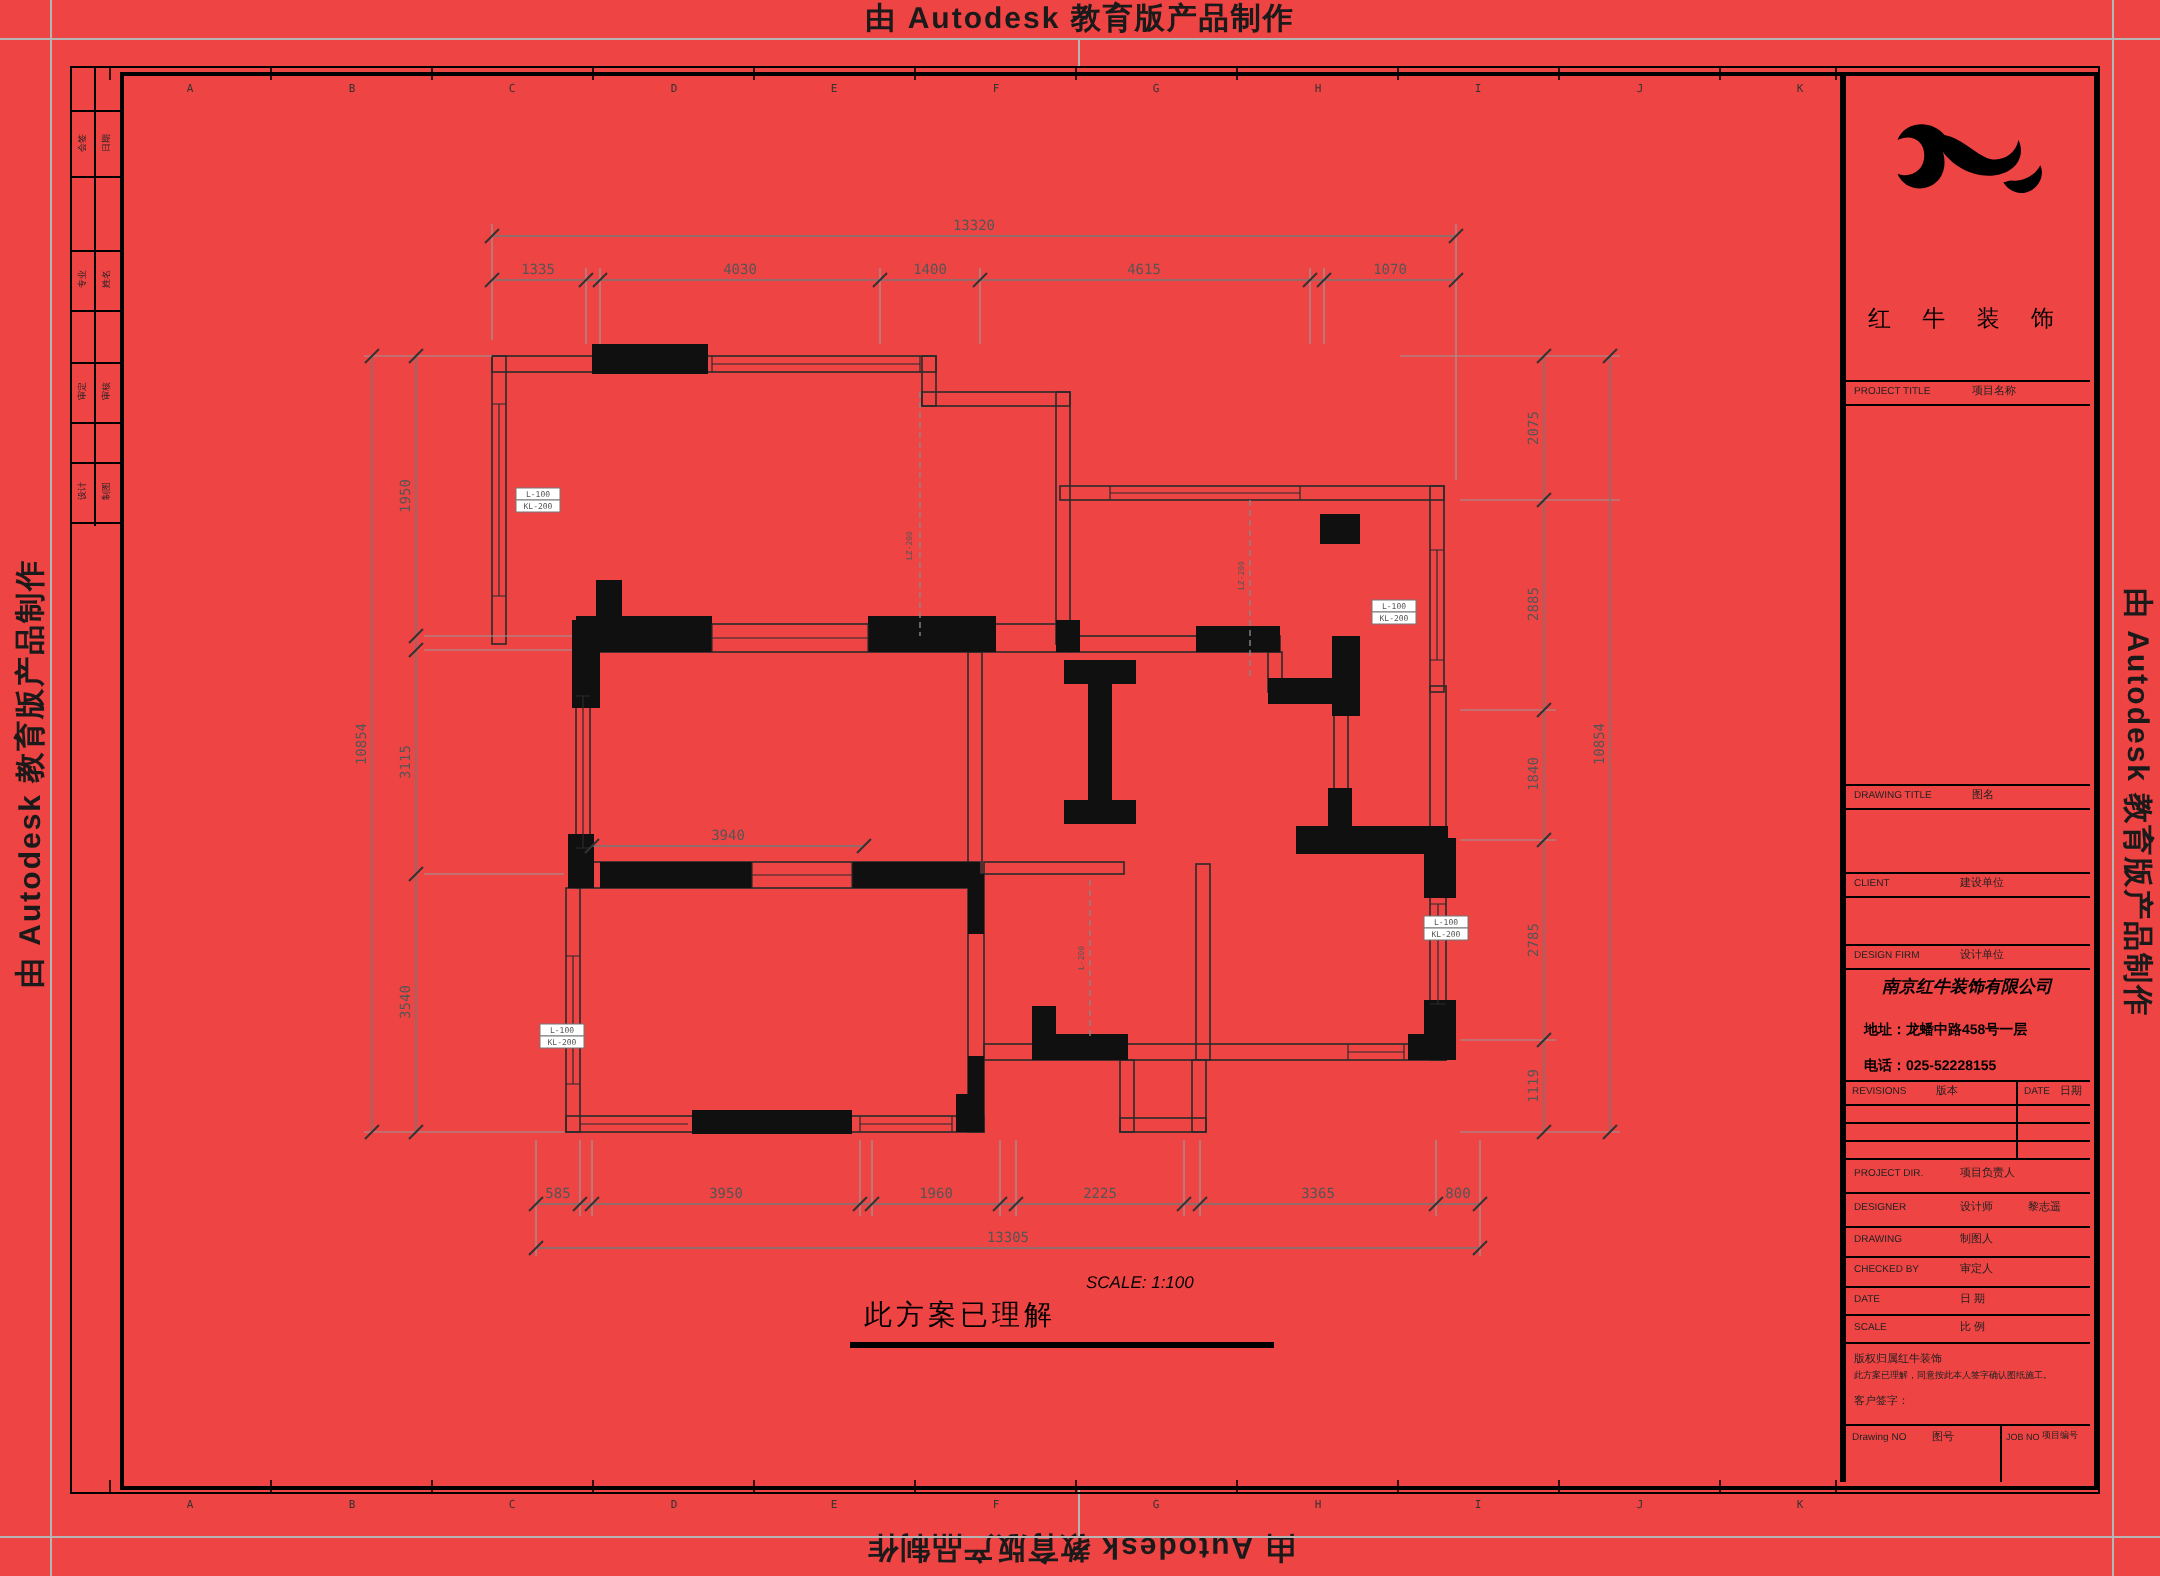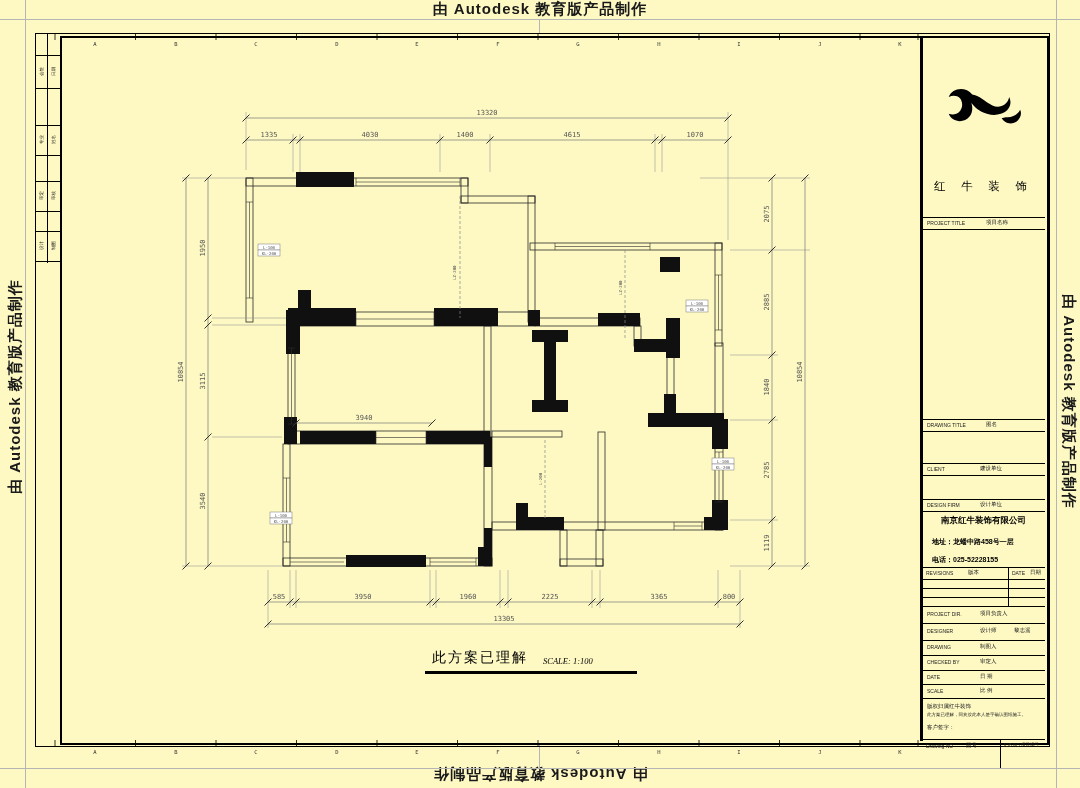"由 Autodesk 教育版产品制作" .page { background: #fef9c3 -> #ef4444 }
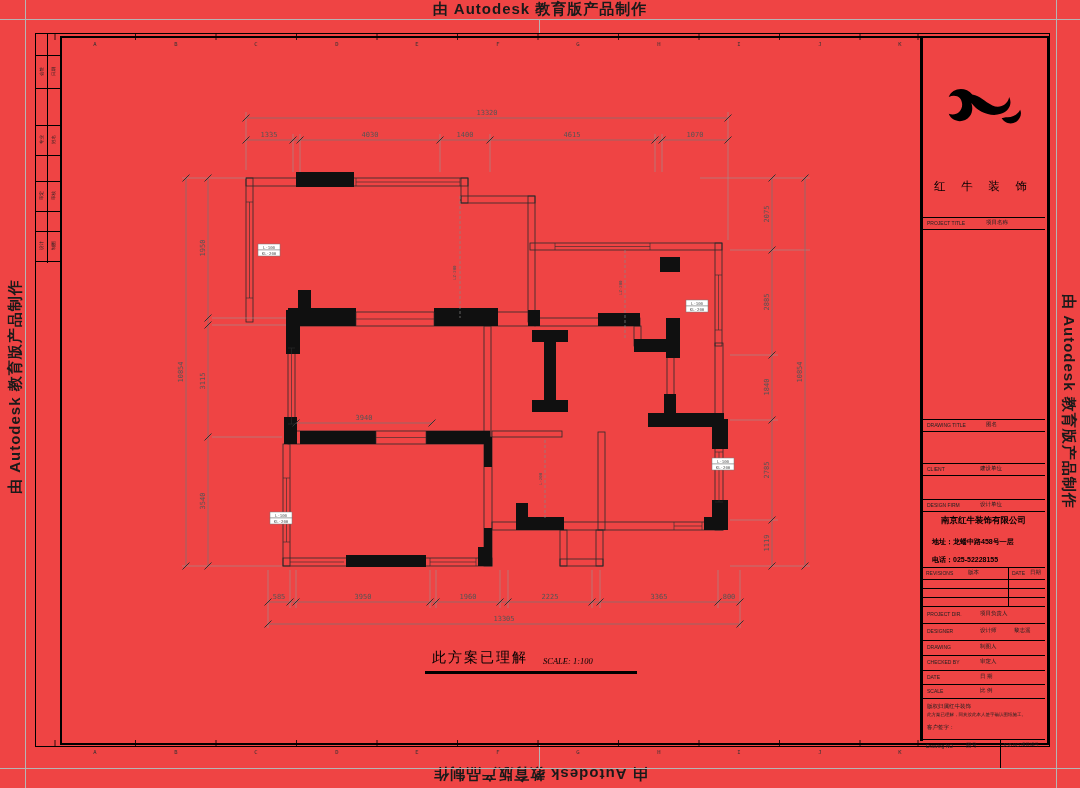"红 牛 装 饰" div.abs { margin-top: 27px -> none }
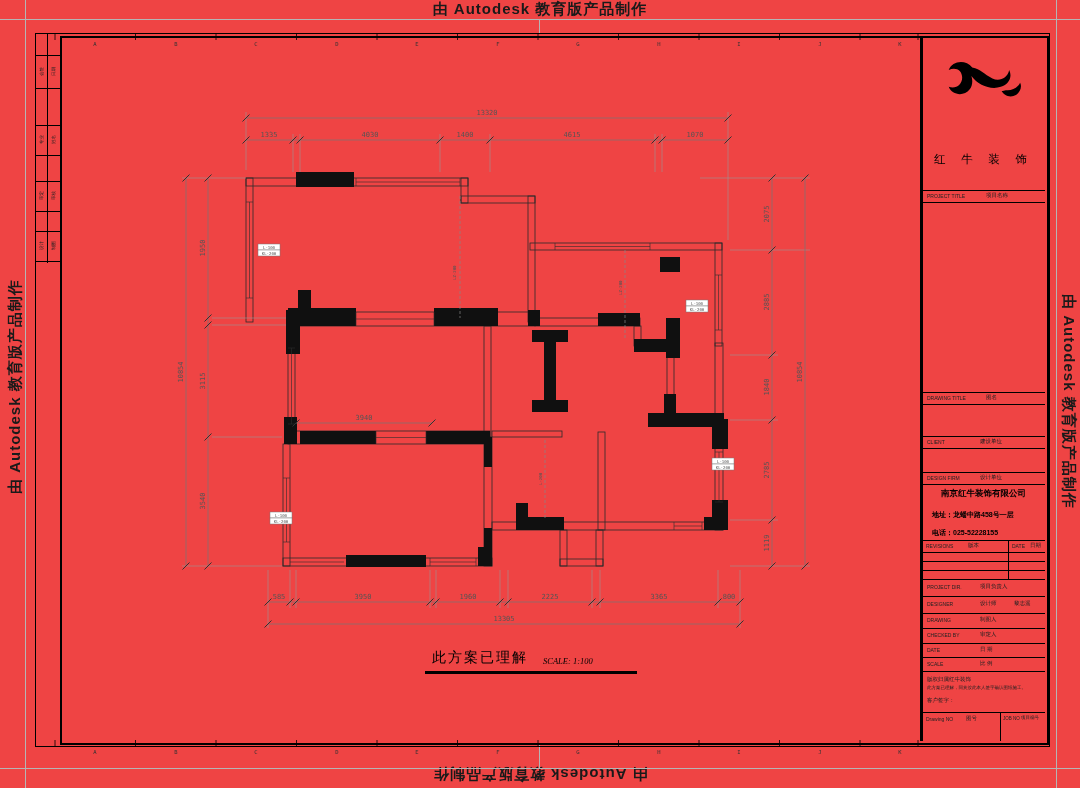"南京红牛装饰有限公司" div.abs { font-style: none -> italic }
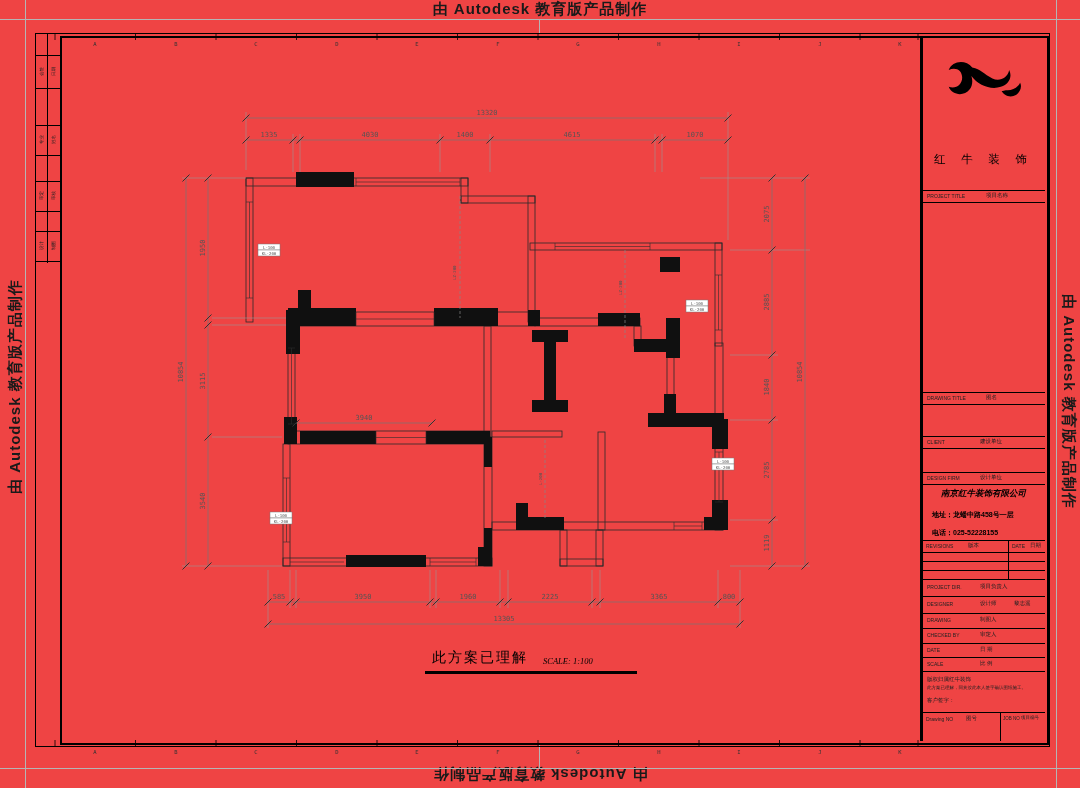"SCALE: 1:100" div.abs { font-family: Liberation Serif, serif -> Liberation Sans, sans-serif; top: 656px -> 636px }
